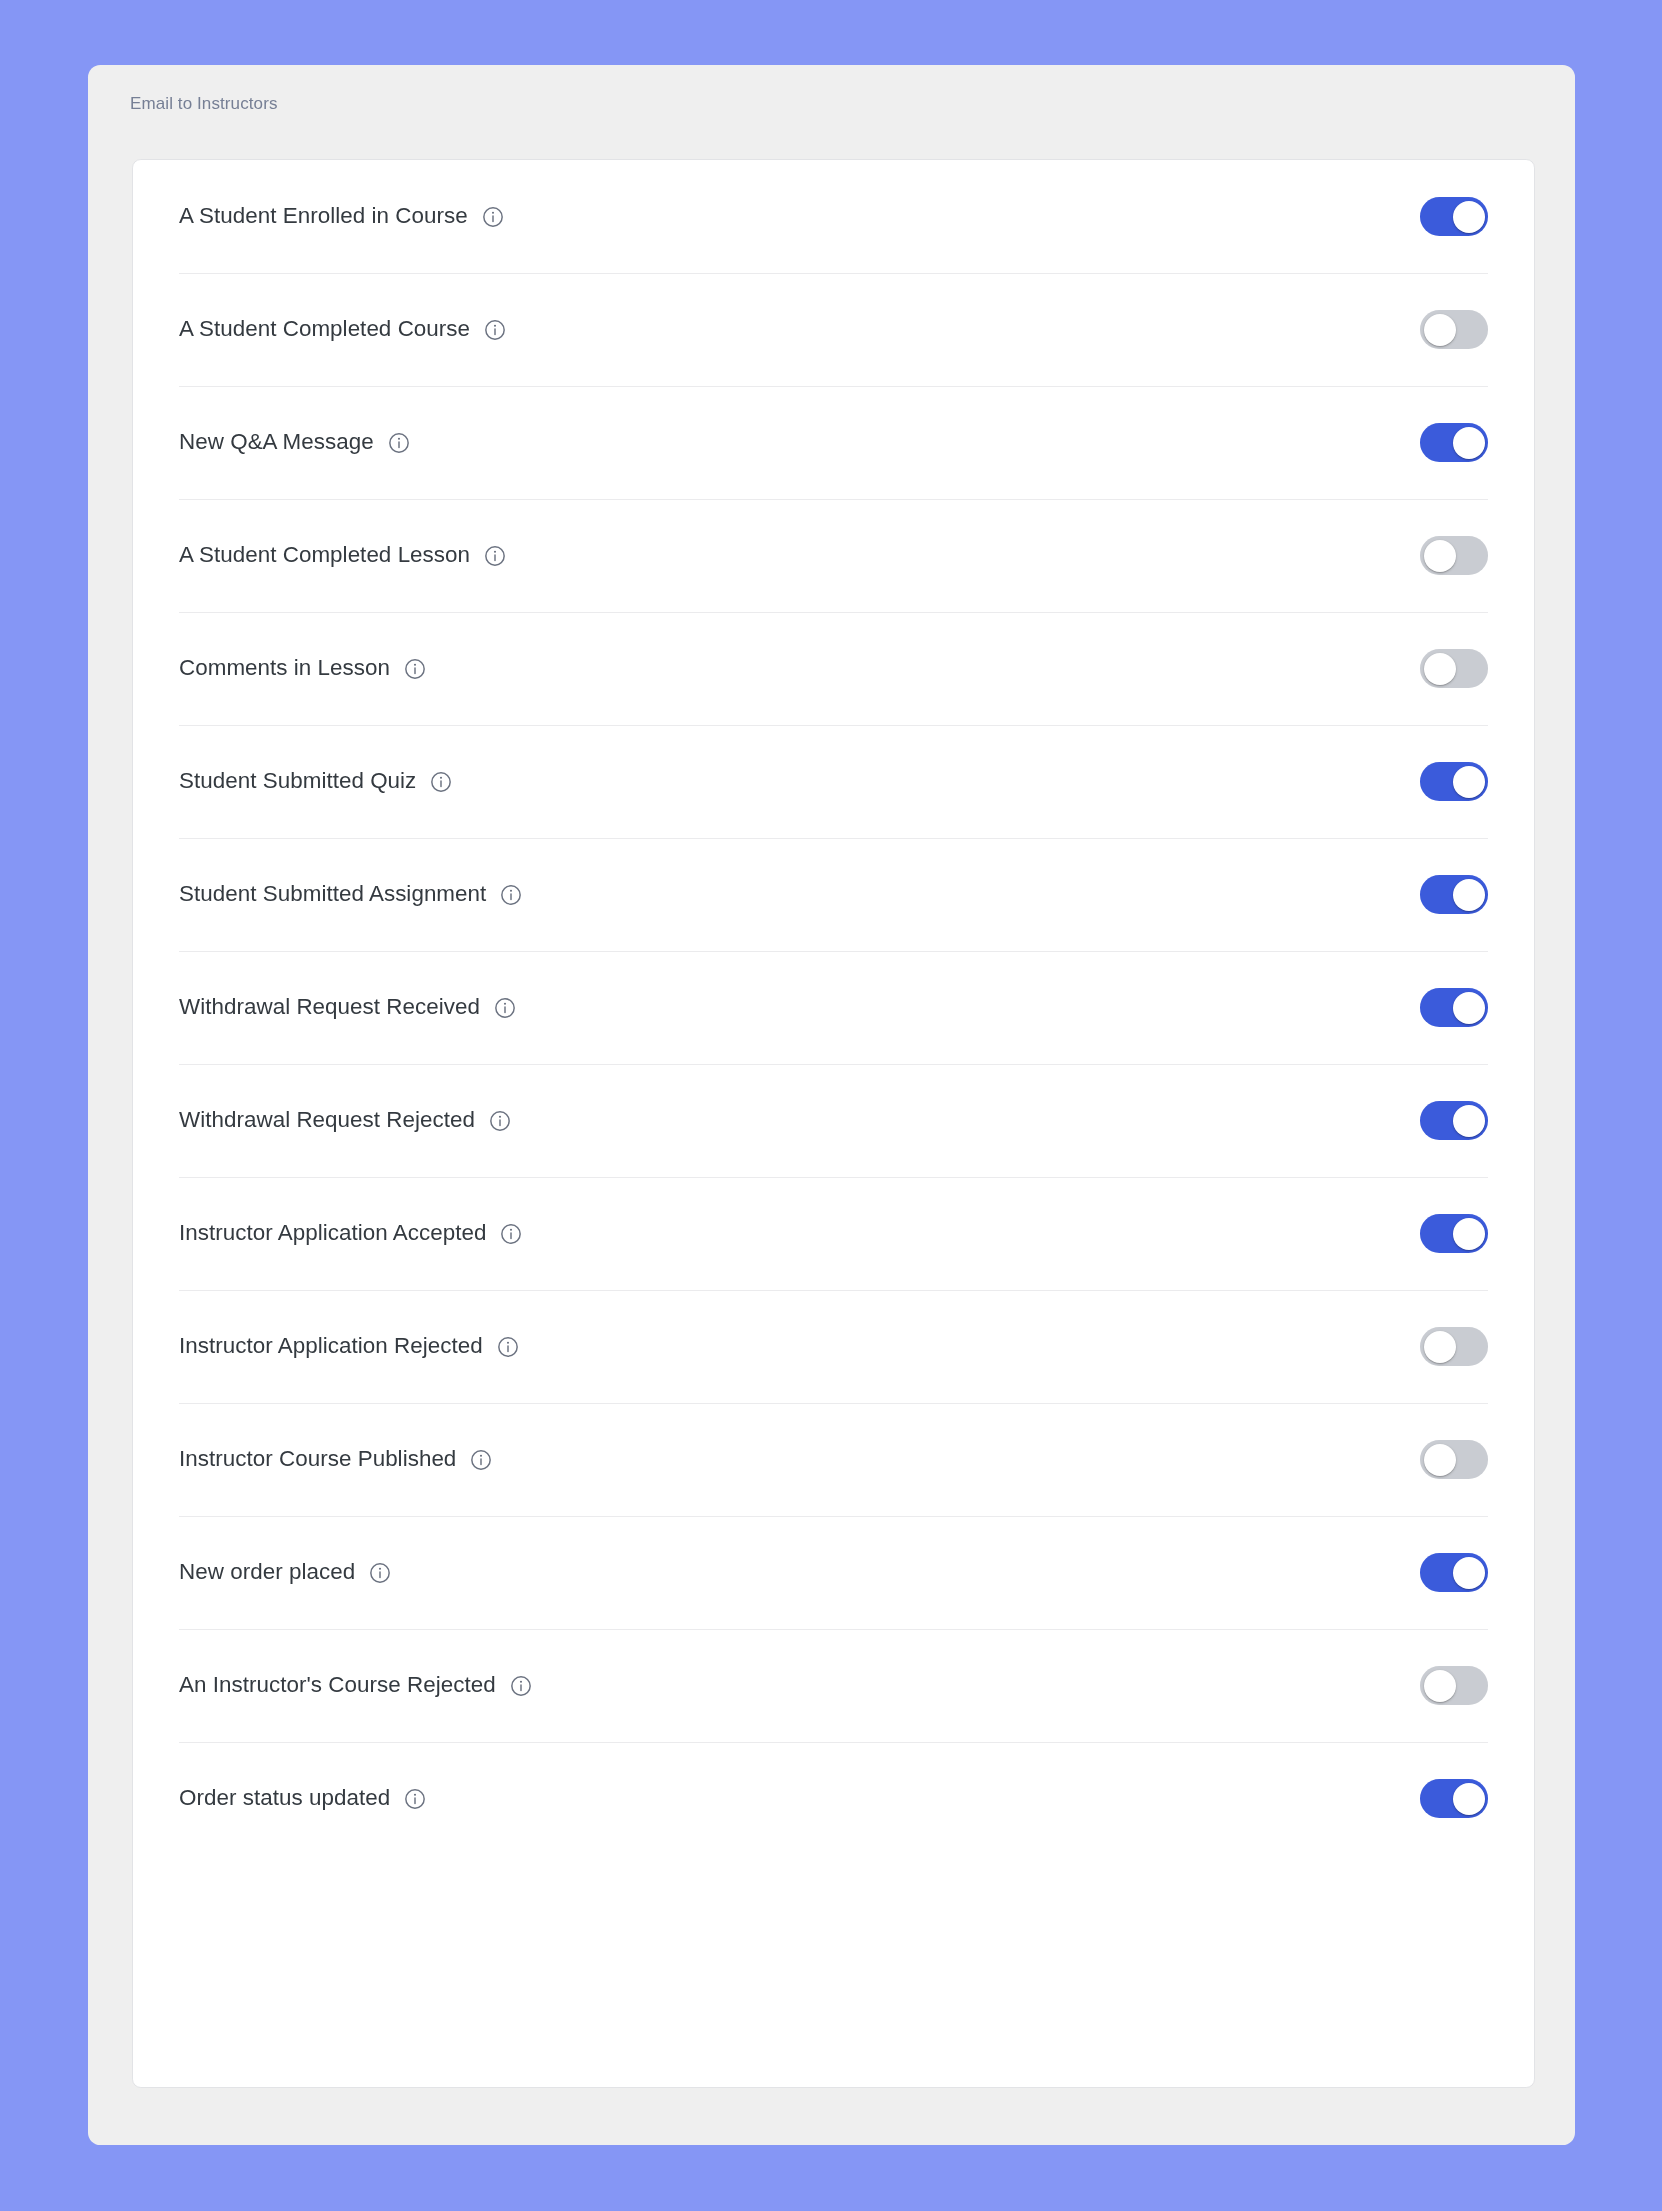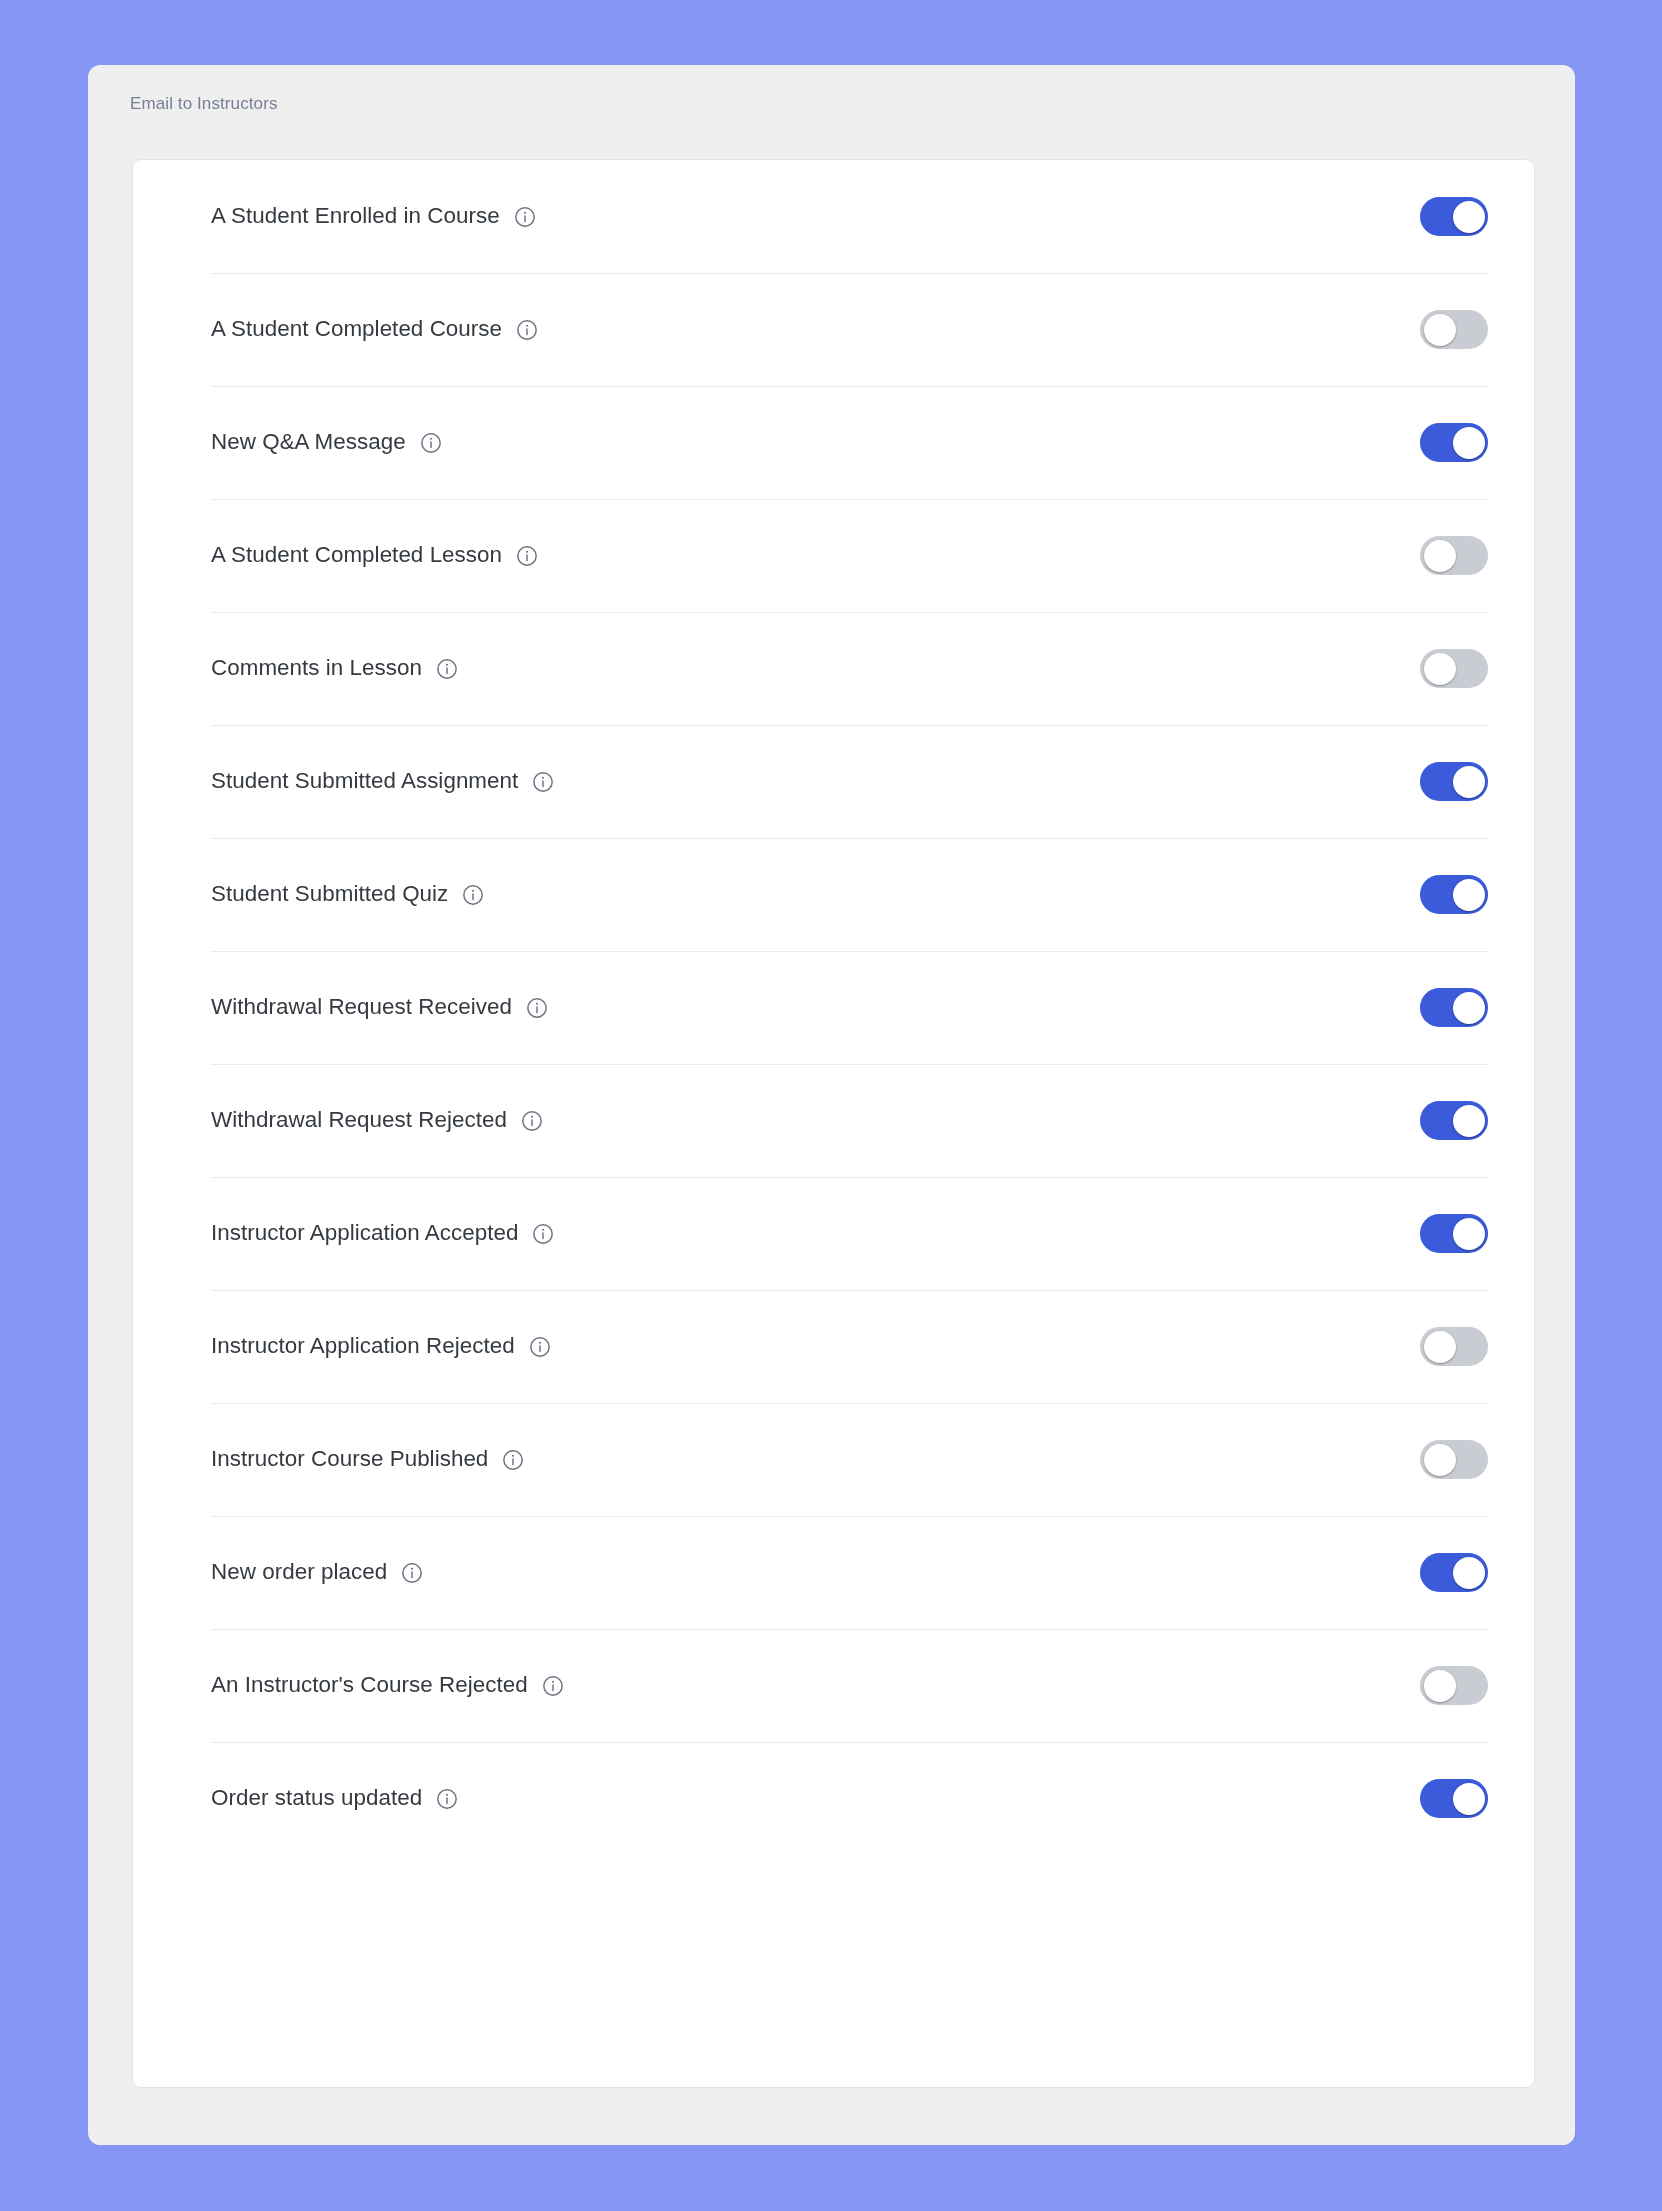"A Student Enrolled in Course" .setting-row { margin-left: 32px -> none }
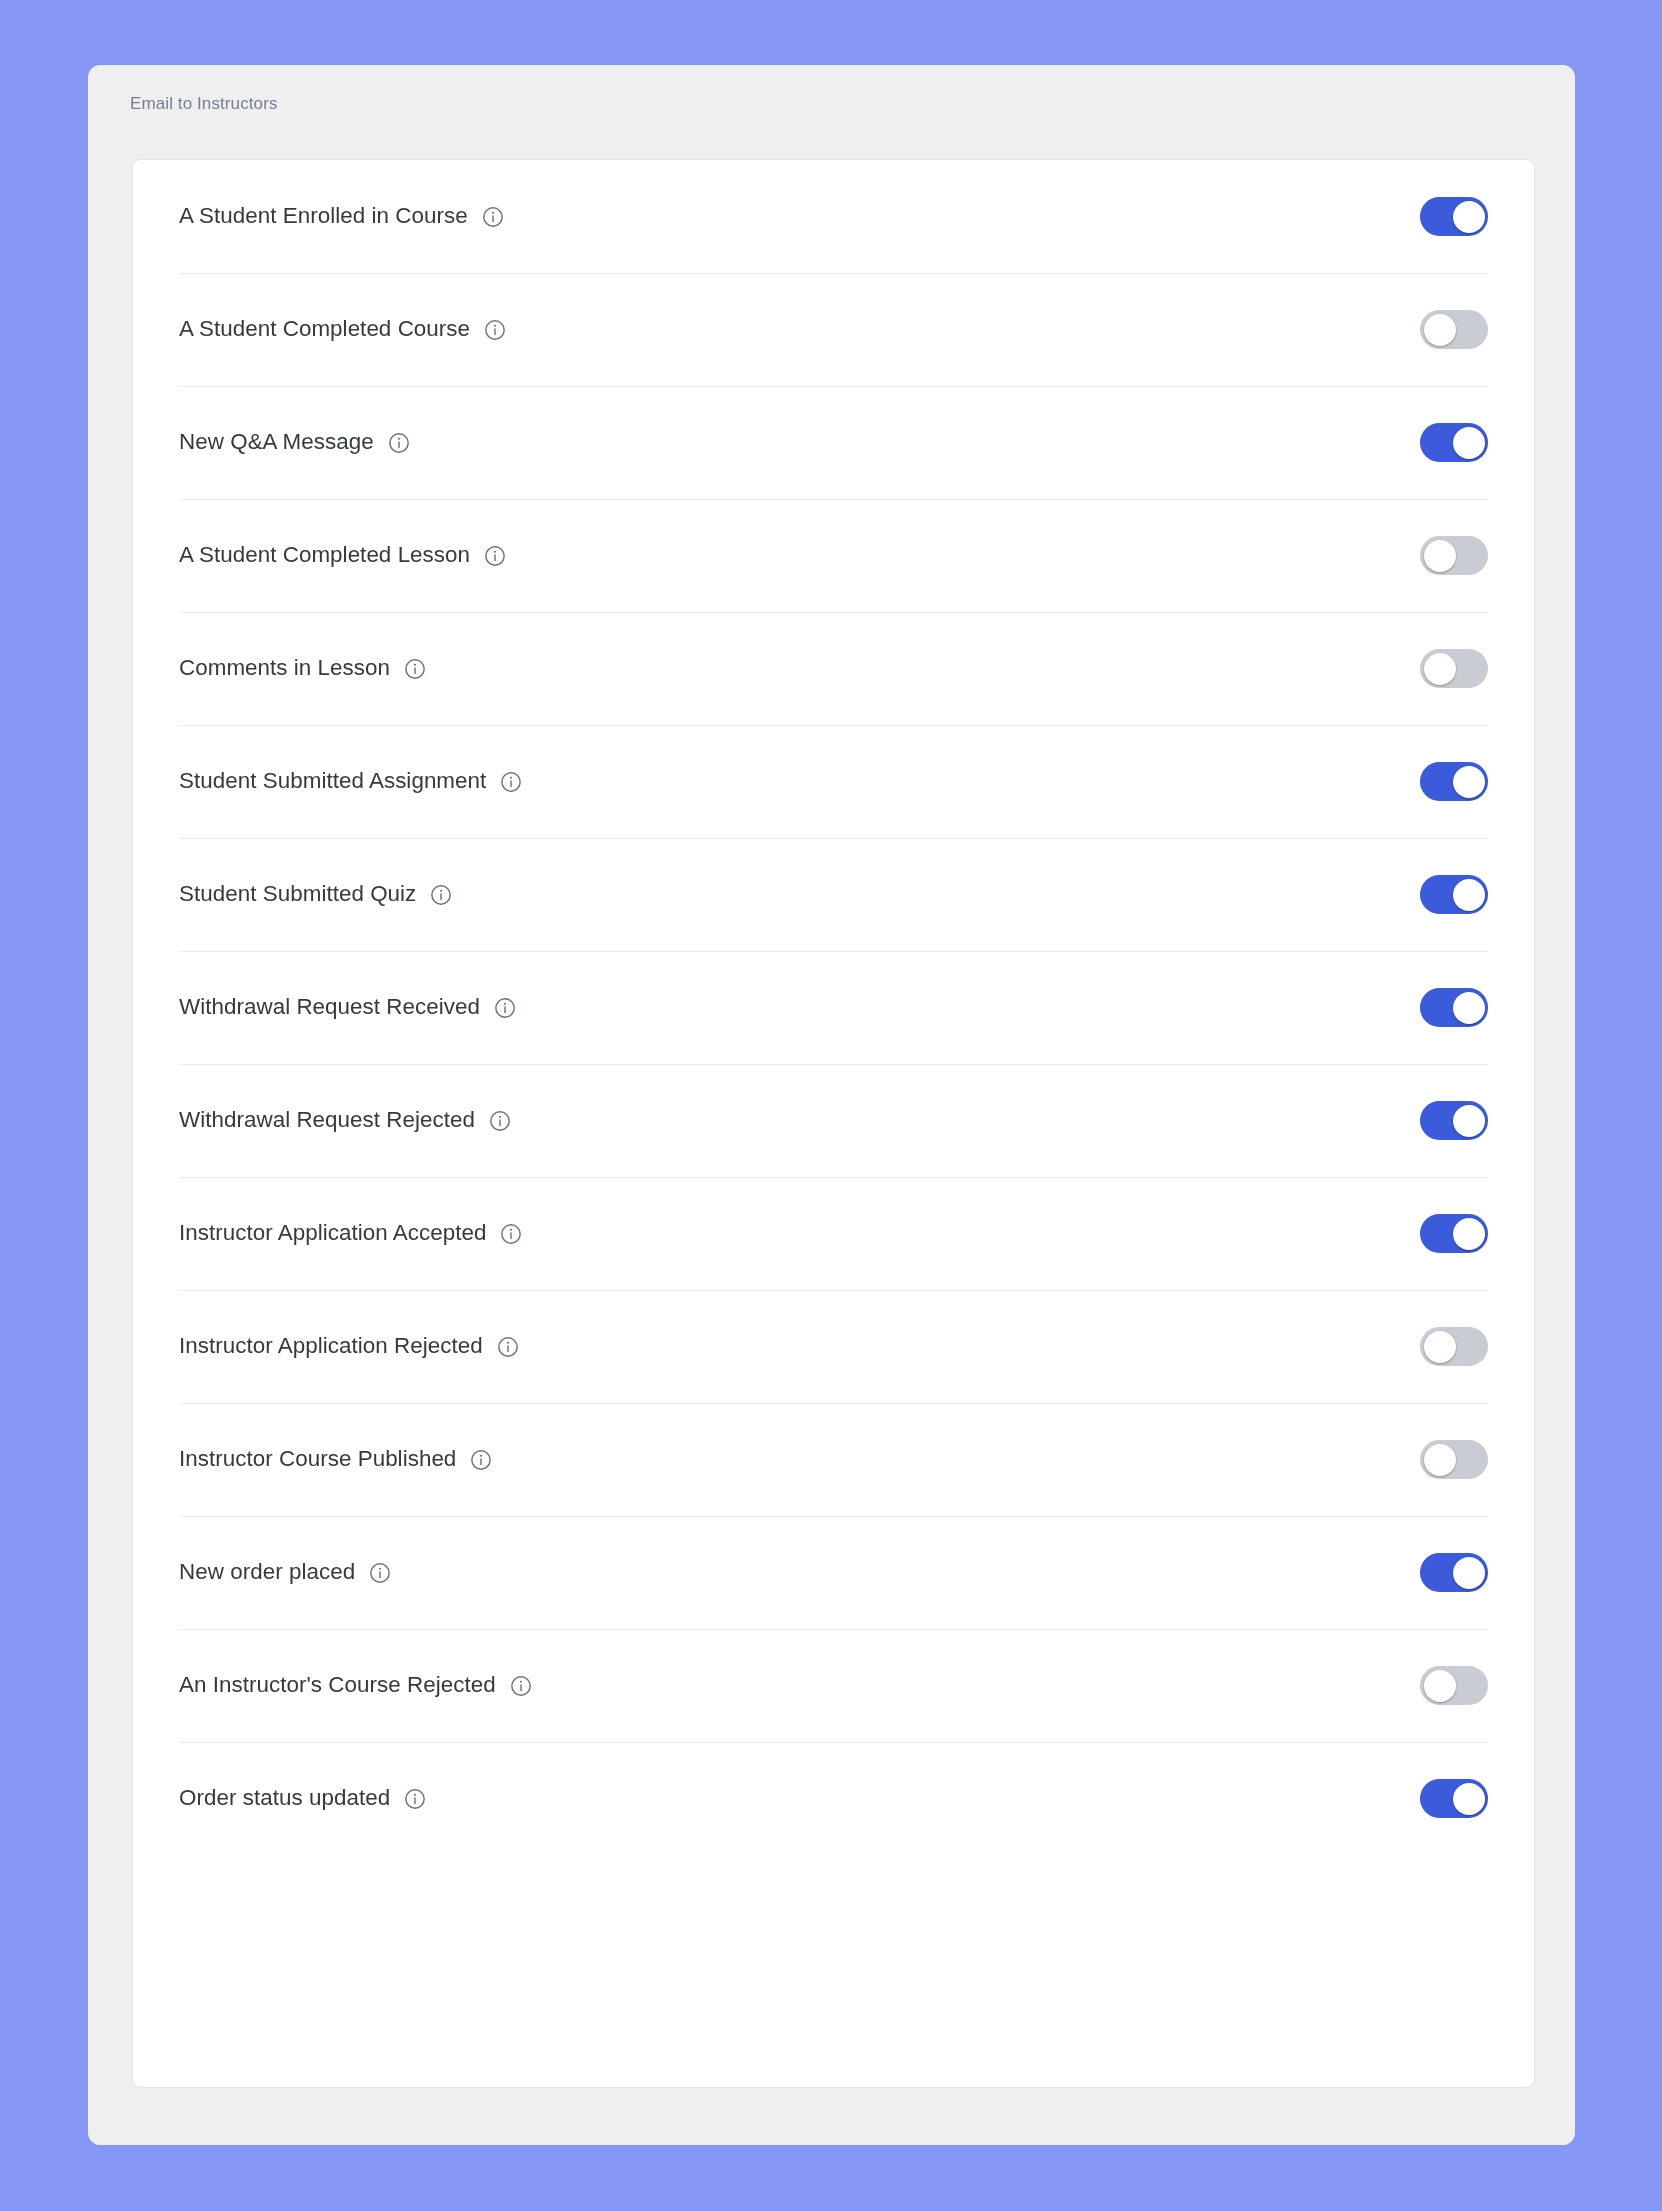"Student Submitted Assignment" div.setting-row { order: before "Student Submitted Quiz" -> after "Student Submitted Quiz" }
